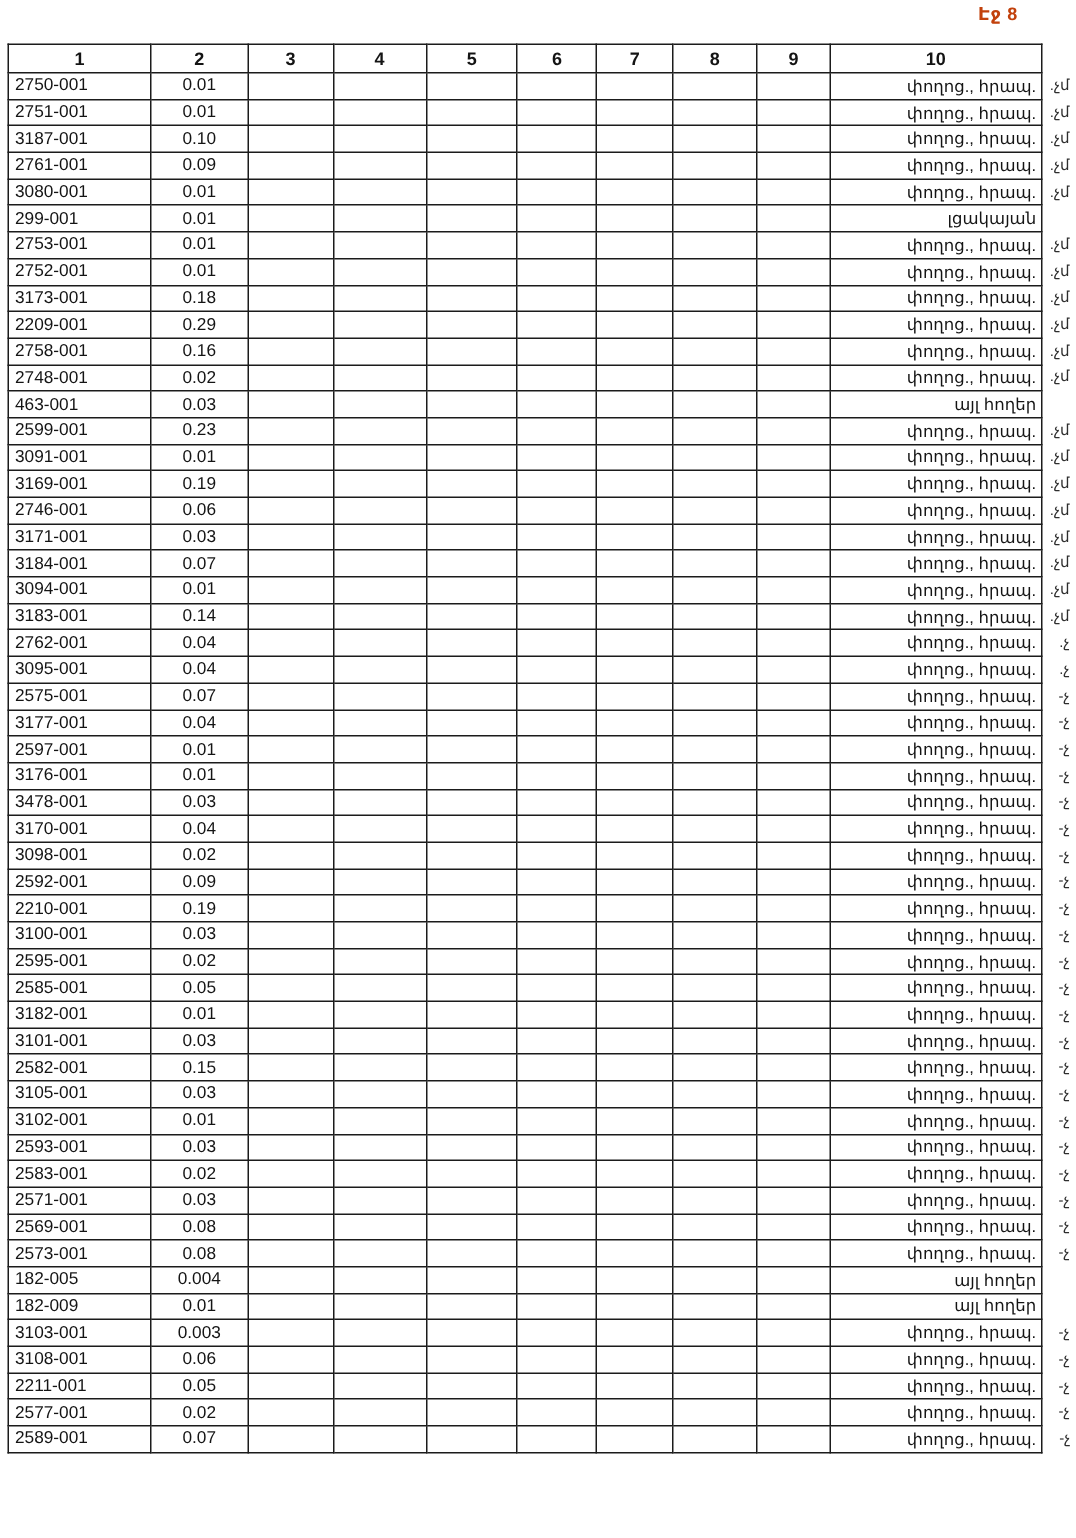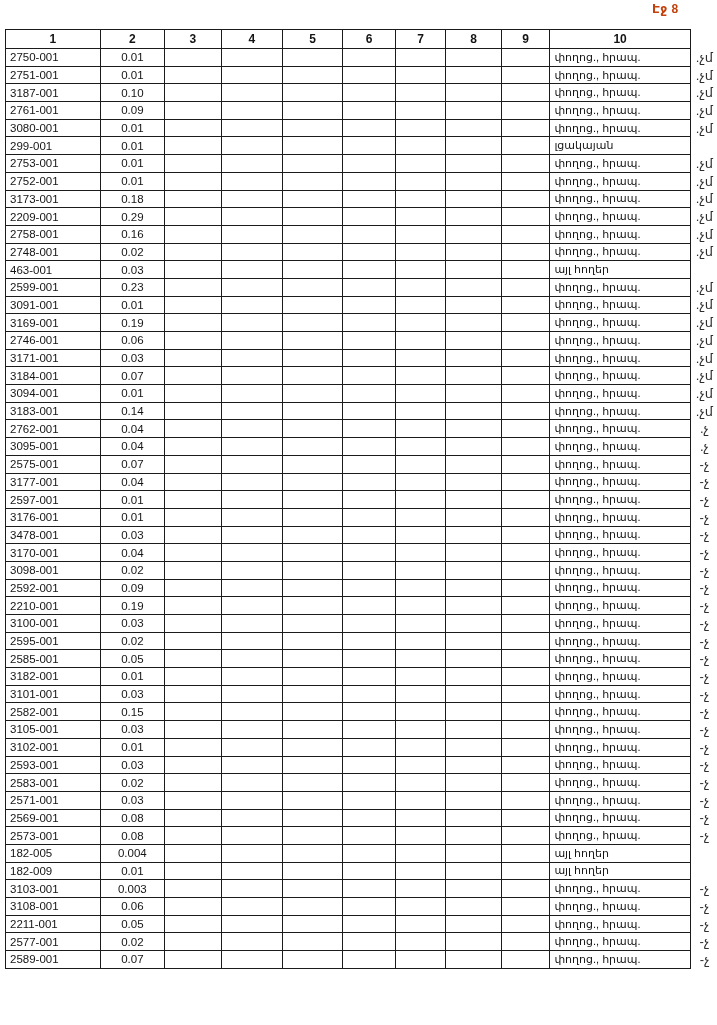"փողոց., հրապ." .scan-table td.use-cell { text-align: left -> right }
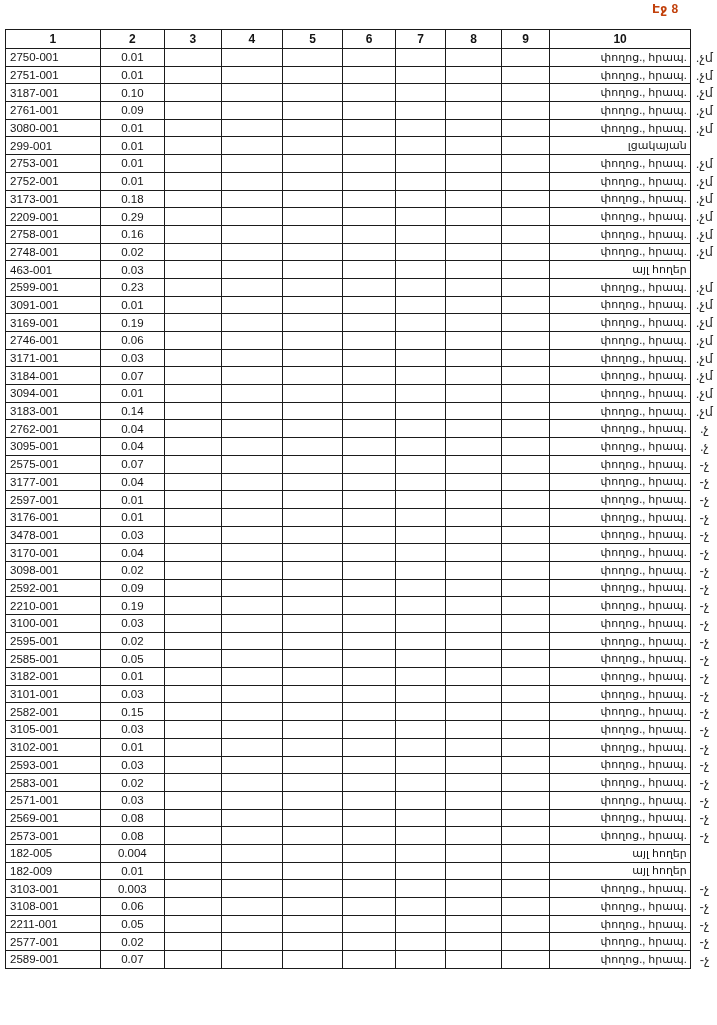".չմ" .scan-table td.margin-cell, .scan-table th.margin-cell { font-size: 13px -> 10px; text-align: center -> right }
